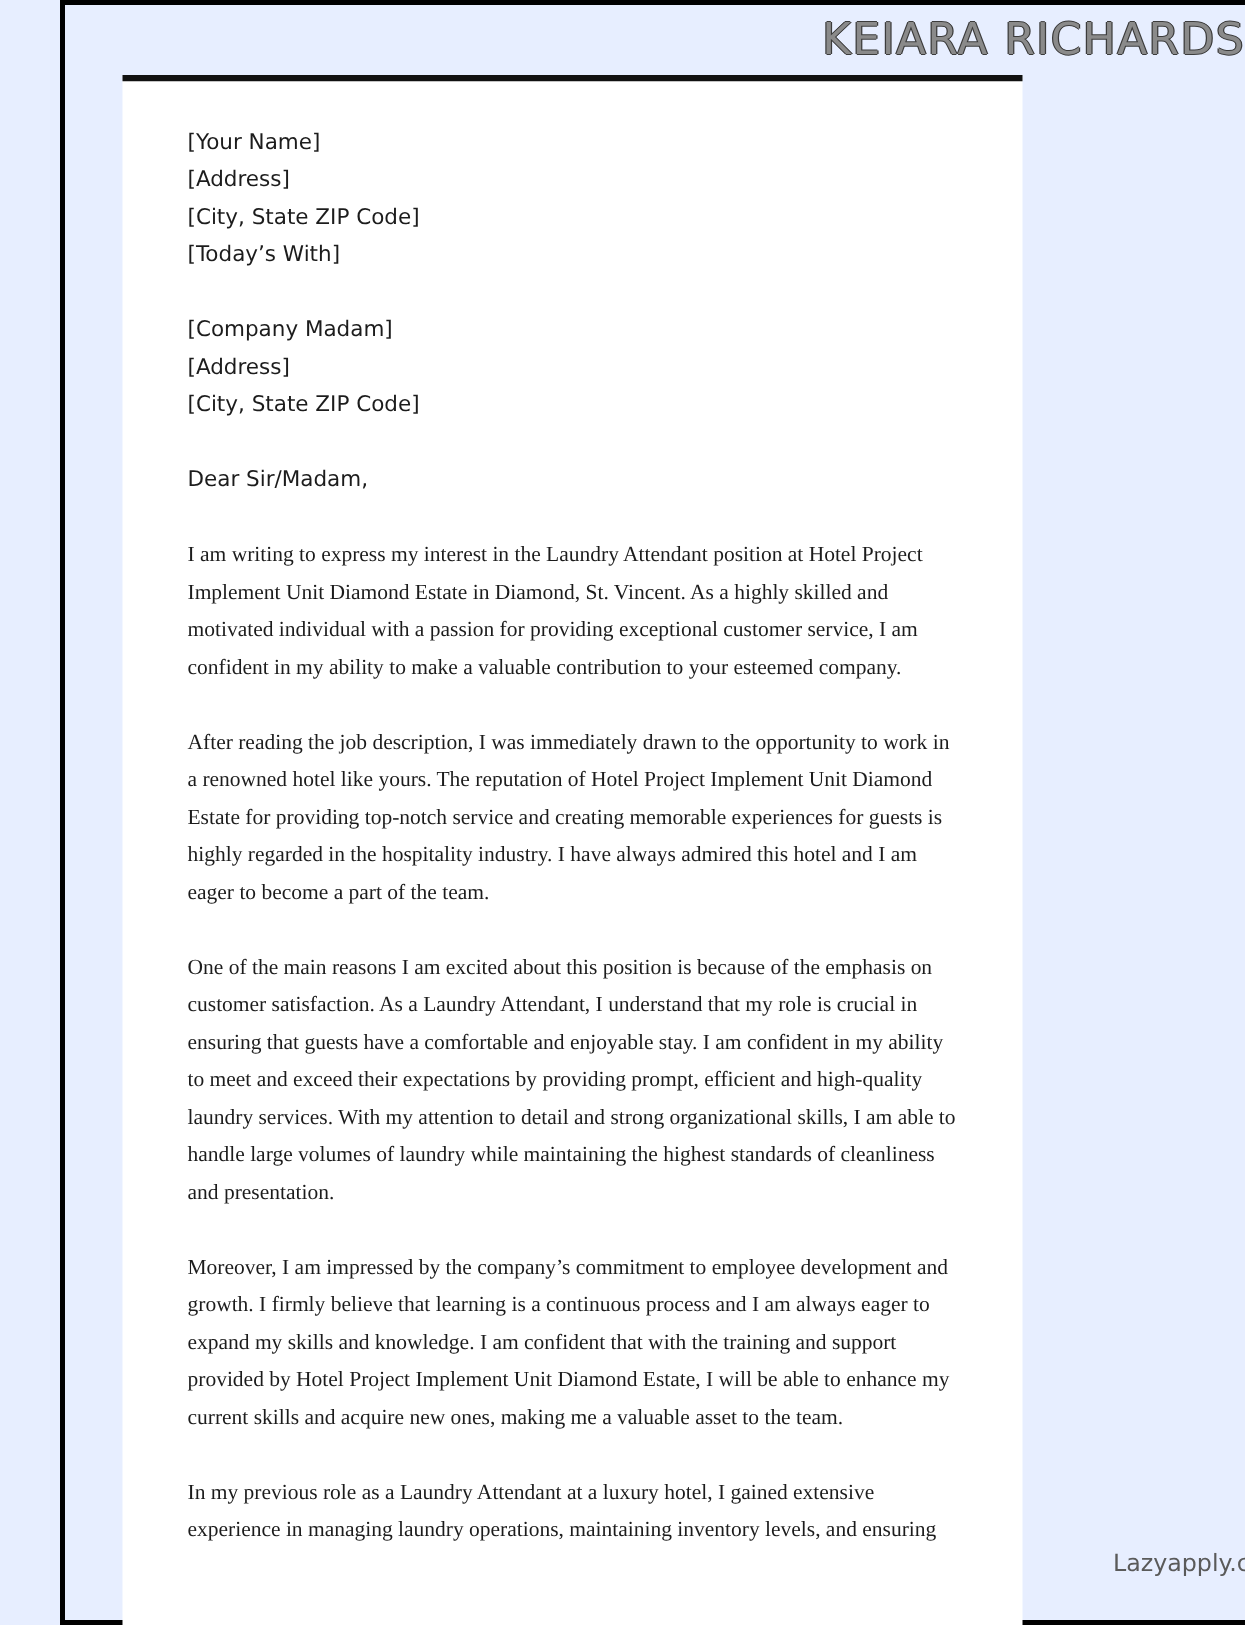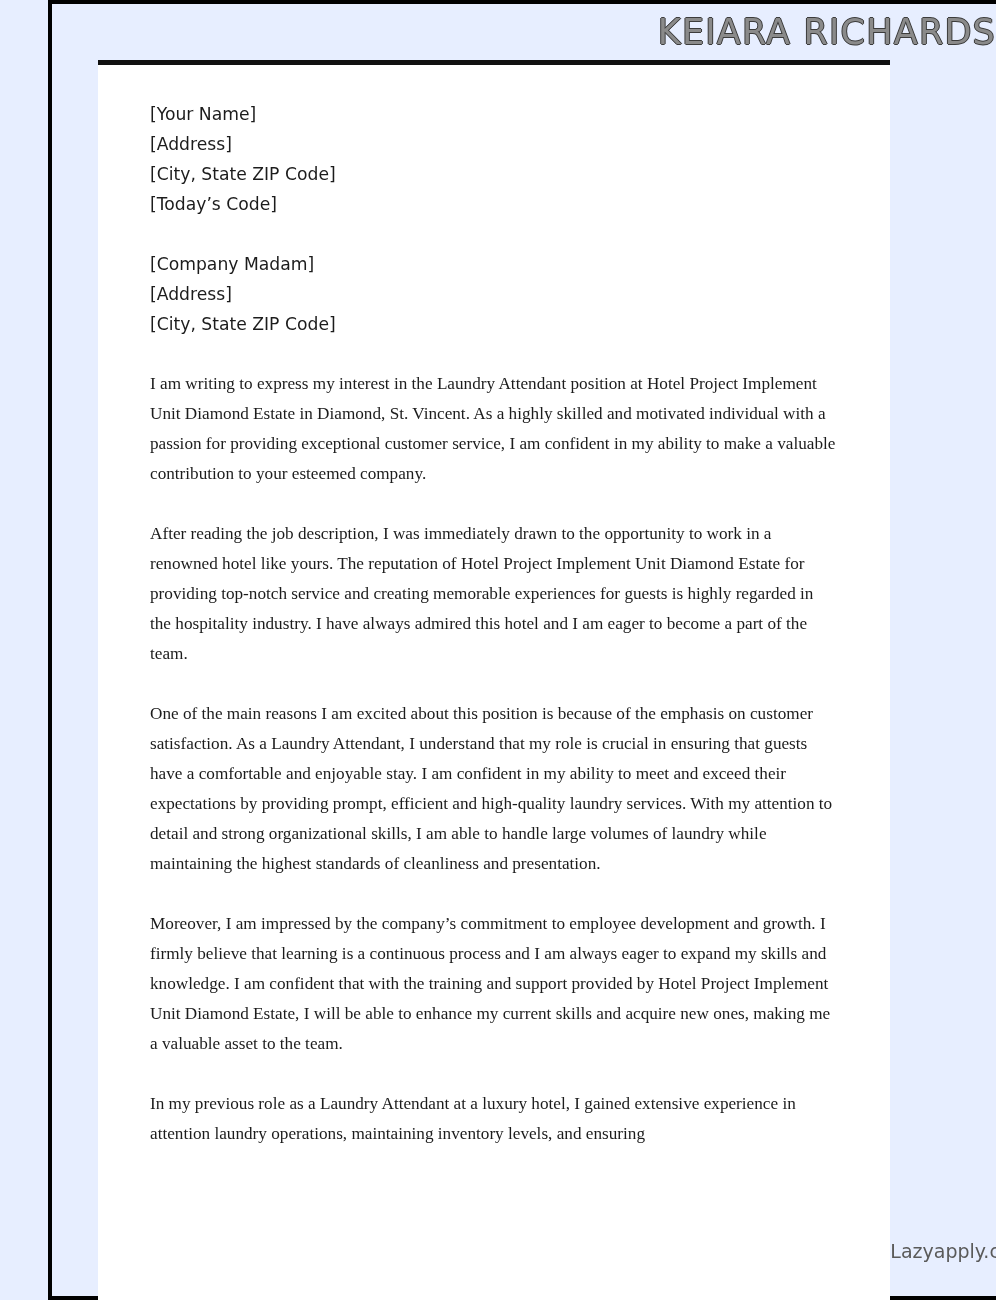"[Your Name]" .letter-sheet { width: 792px -> 720px }
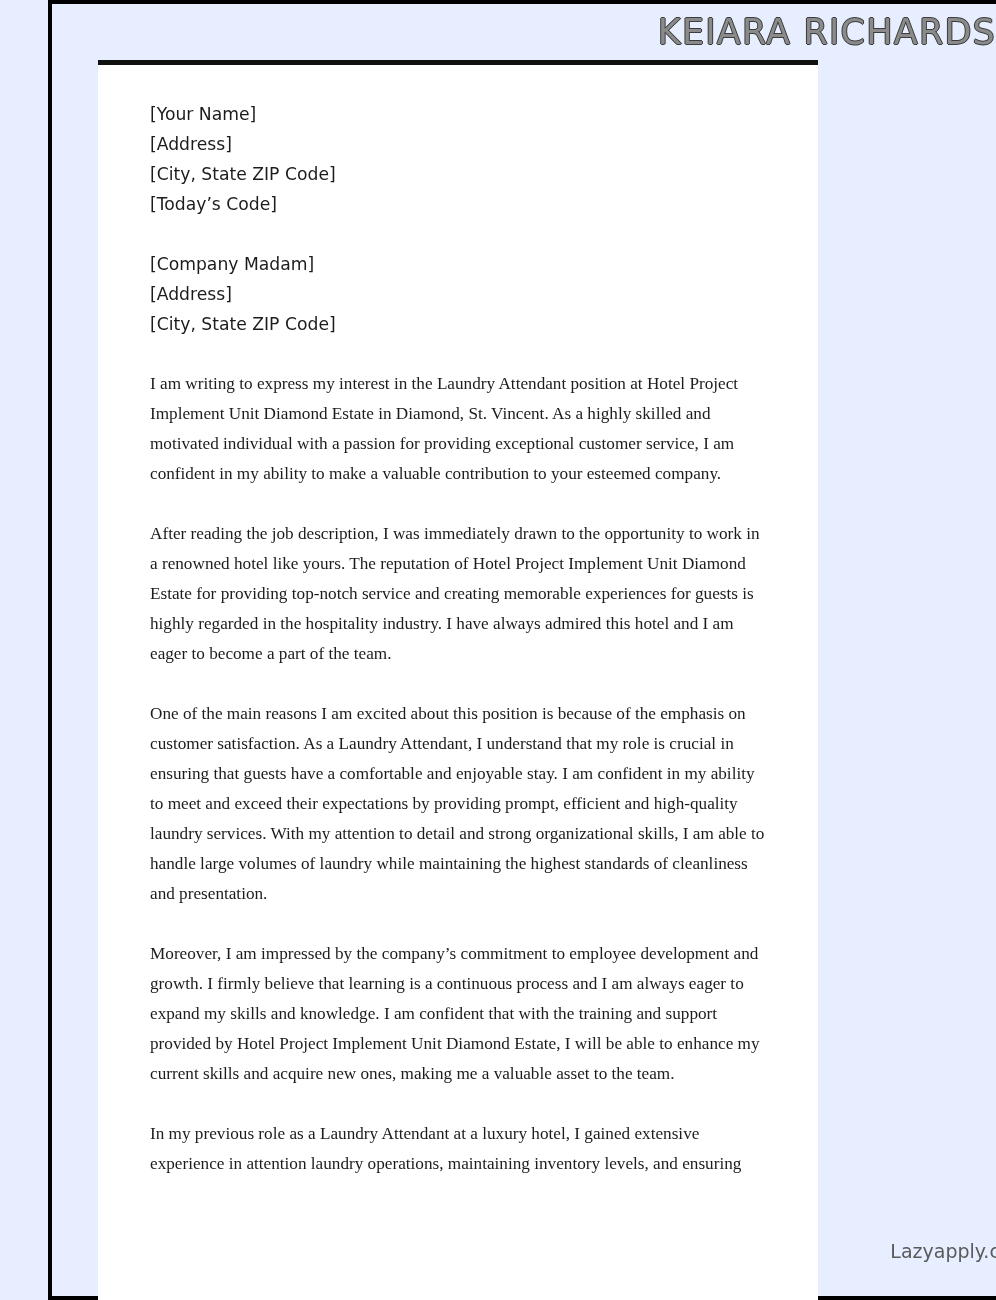"[Today’s Code]" div.addr-line { text: Code -> With }
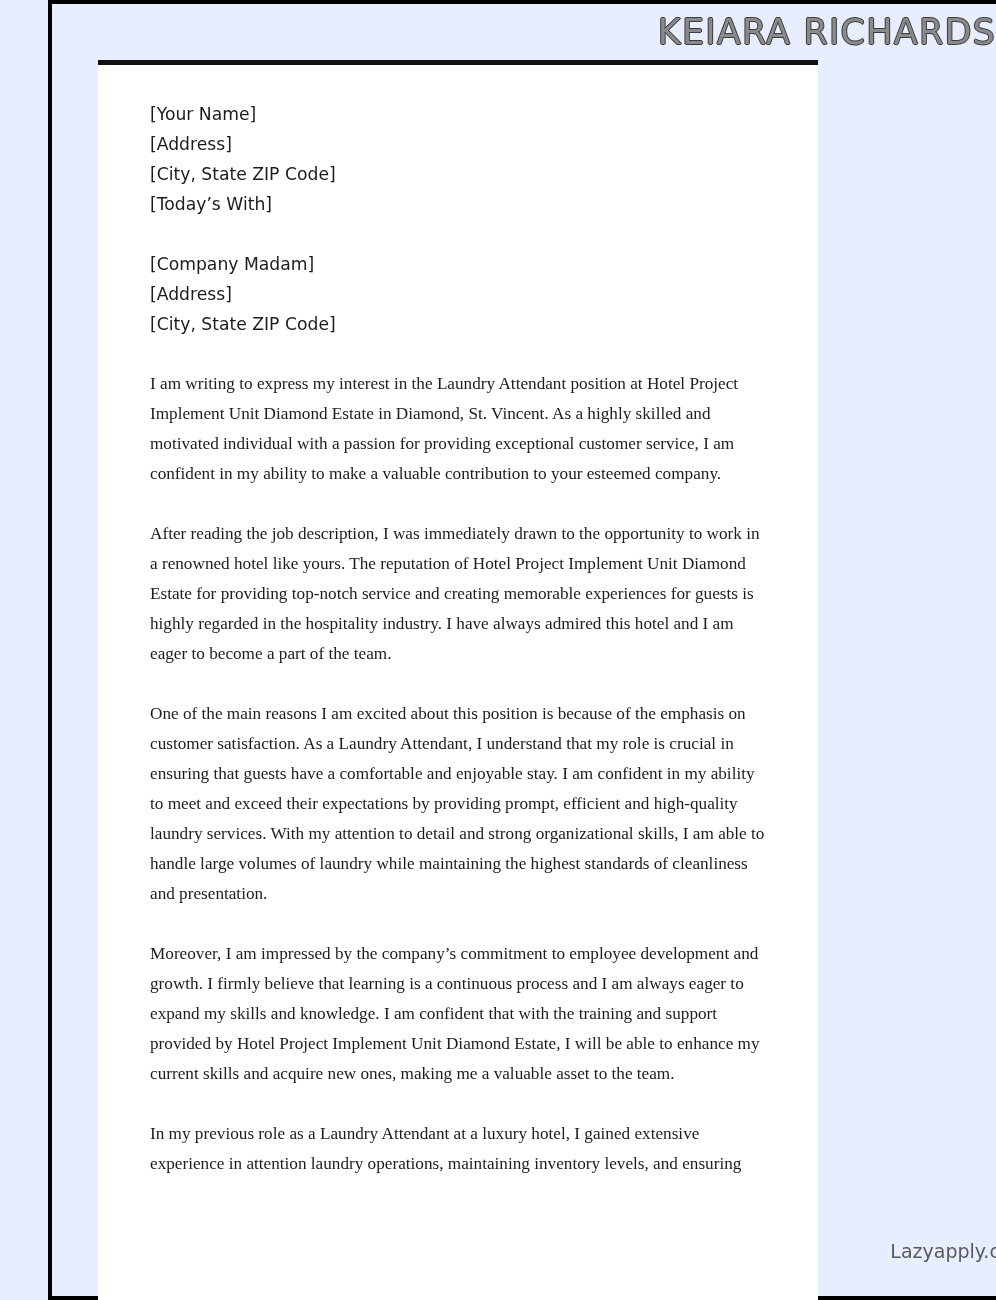"Dear Sir/Madam," div.salutation { html: none -> <div>Dear Sir/Madam,</div> }
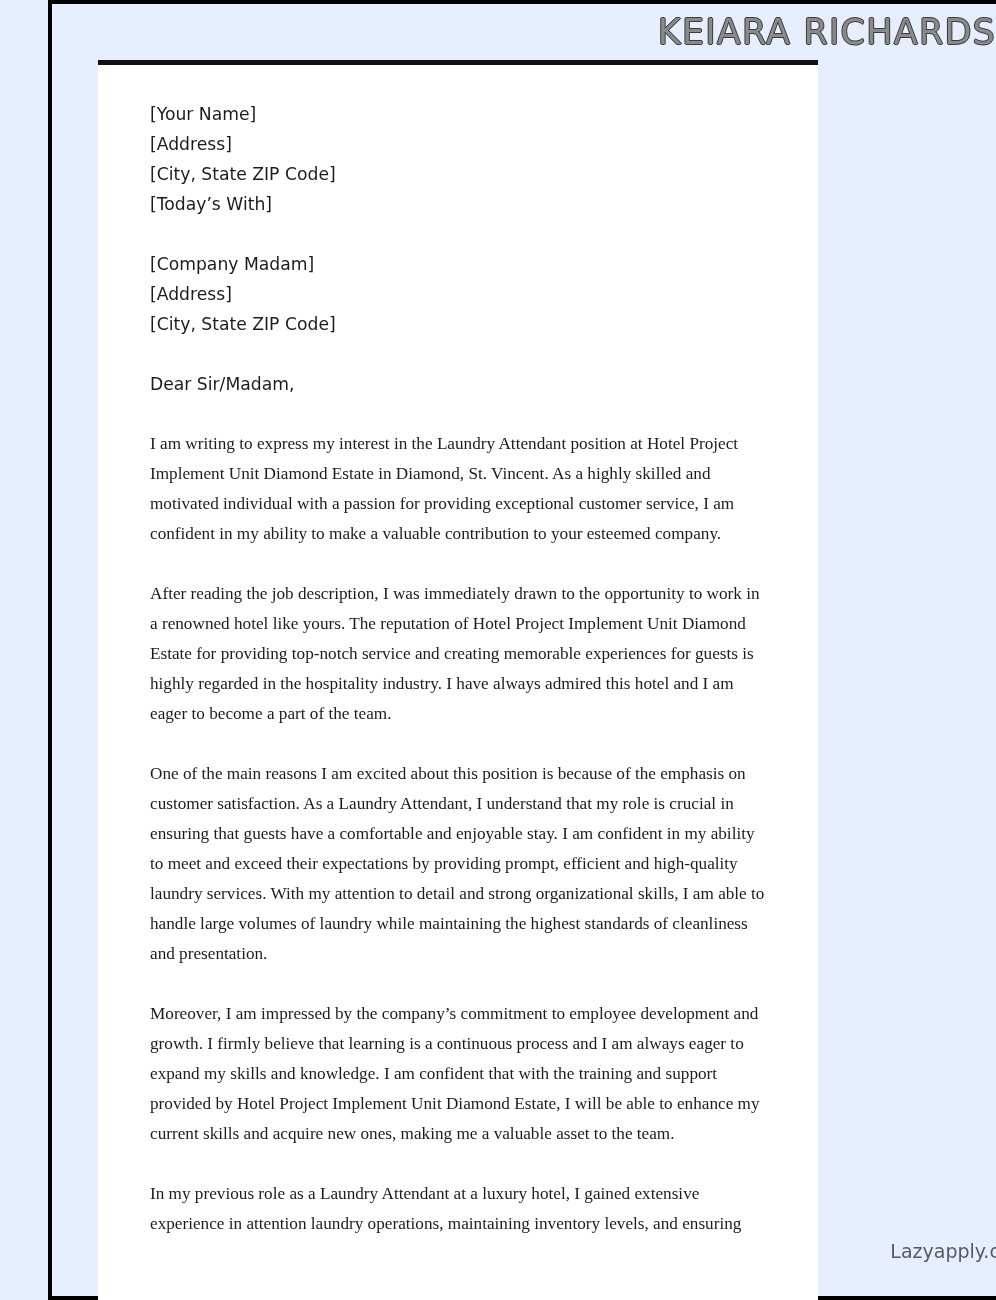"In my previous role as" p.para { text: attention -> managing }
